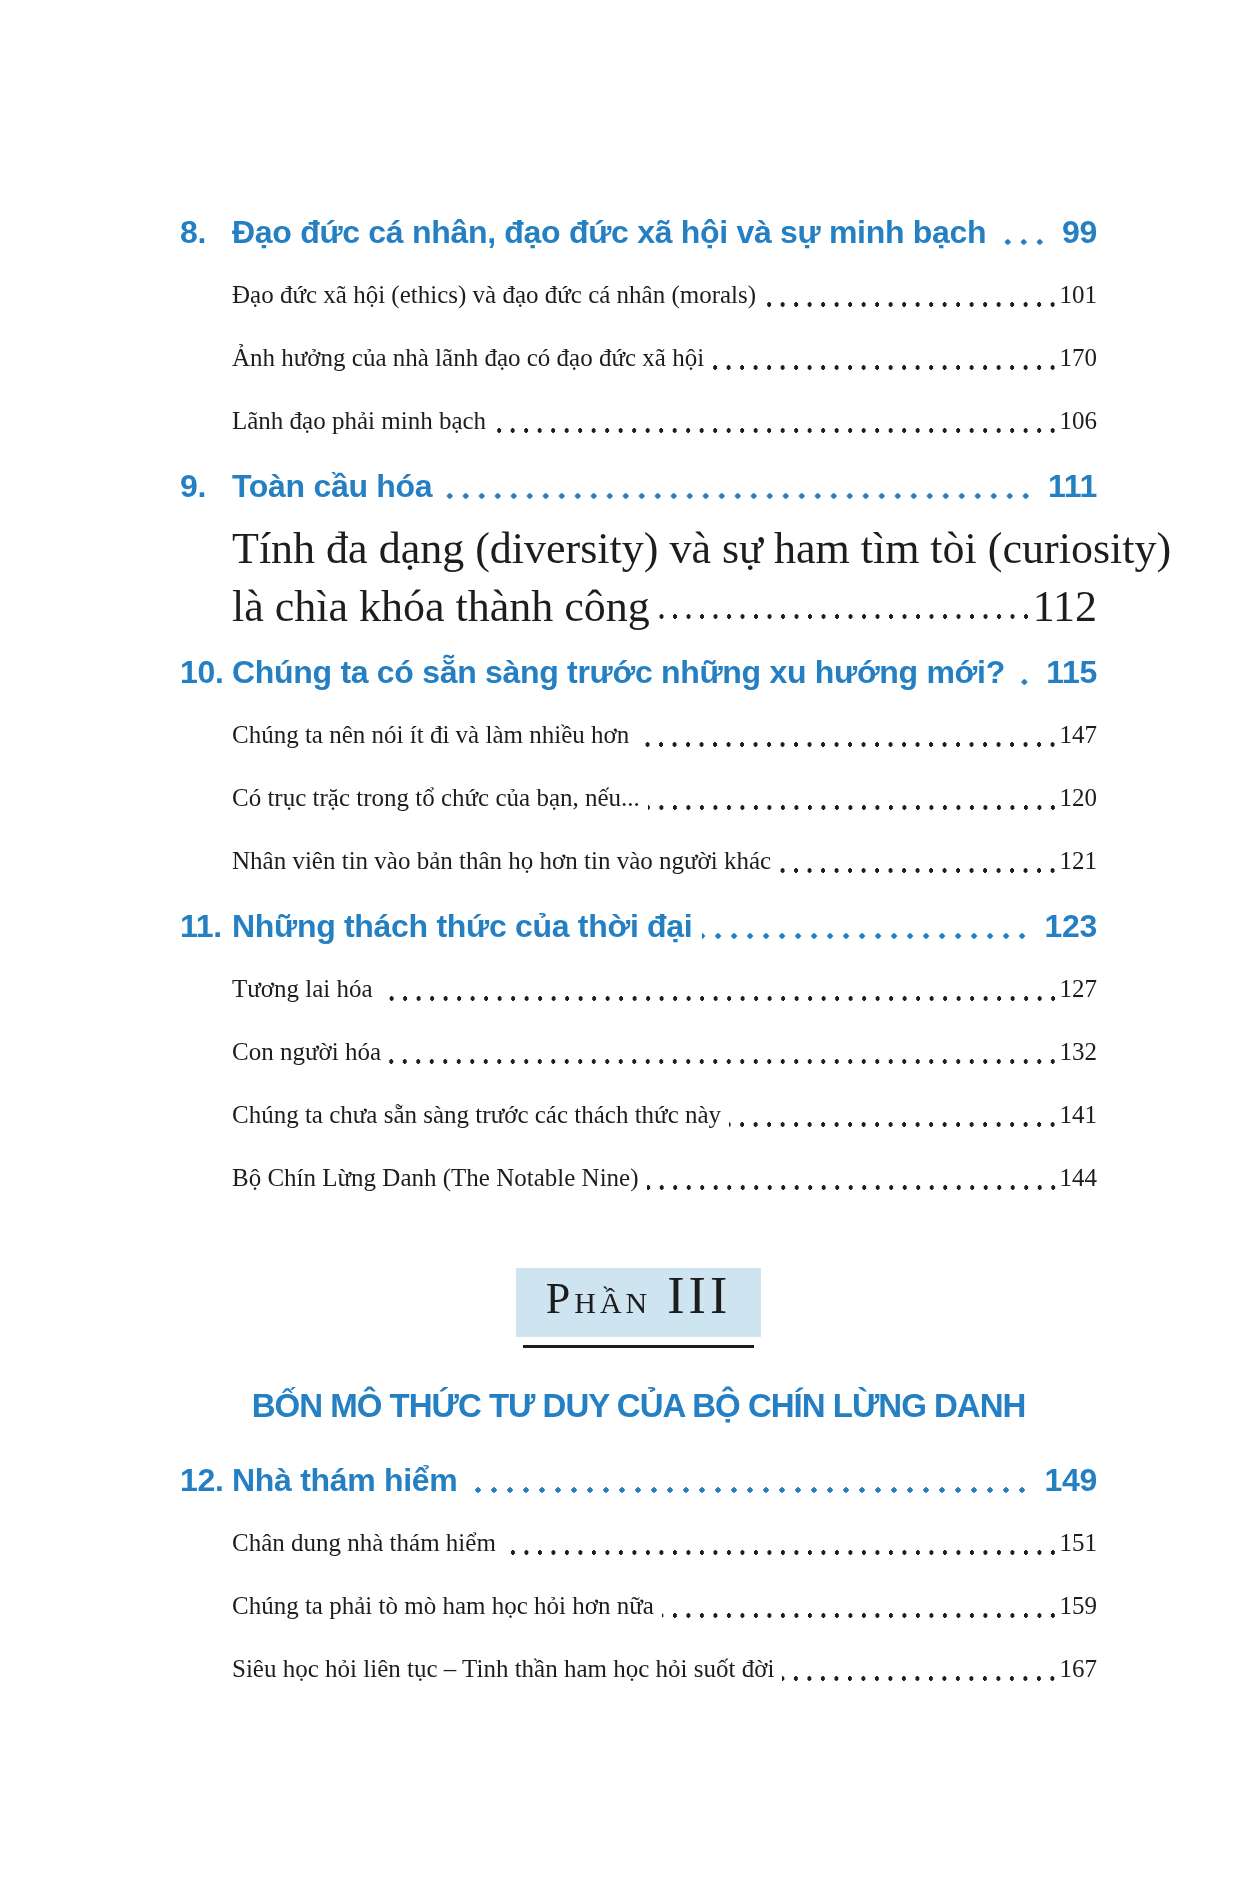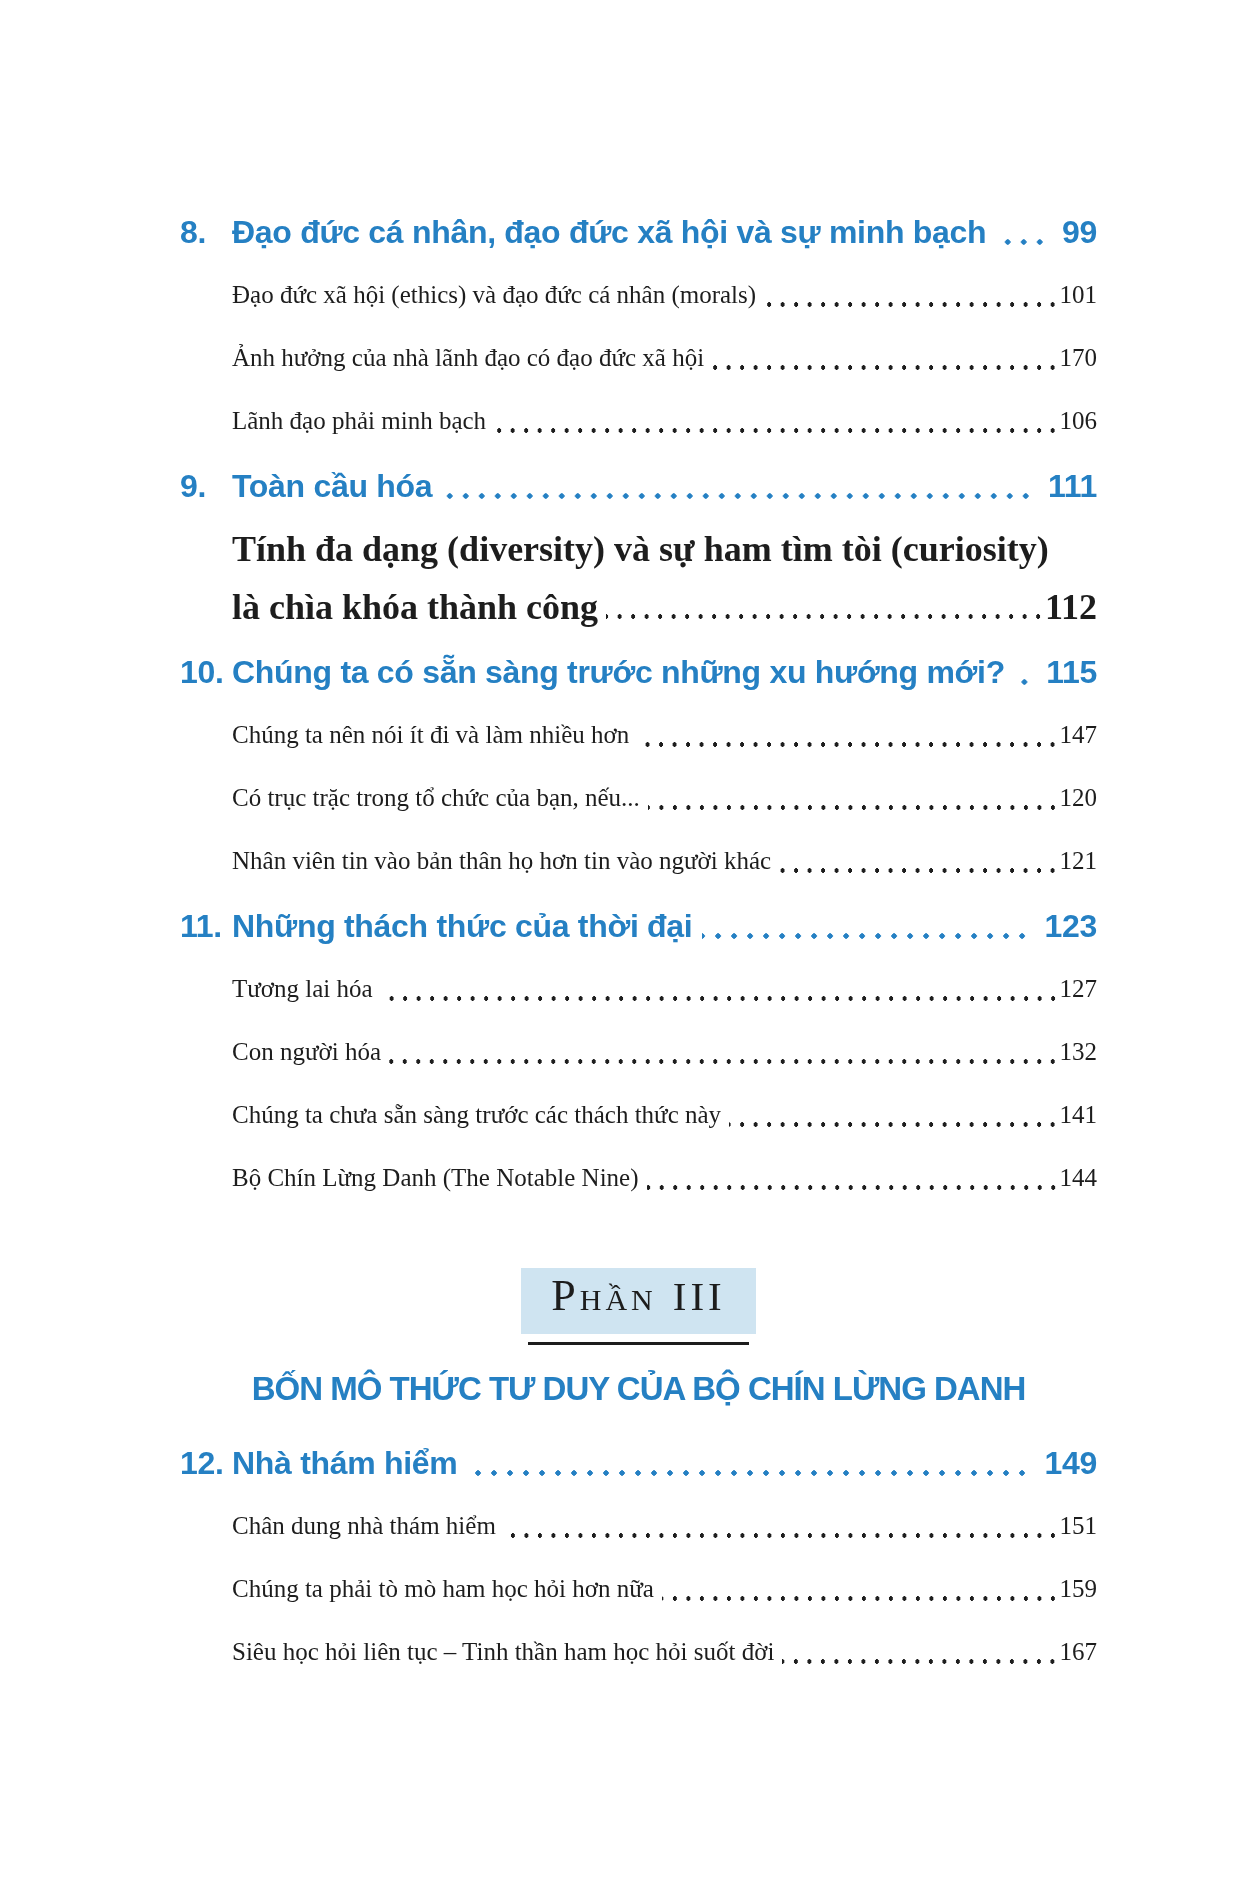"Tính đa dạng (diversity) và" .row2 { font-size: 36px -> 44px; font-weight: bold -> none }
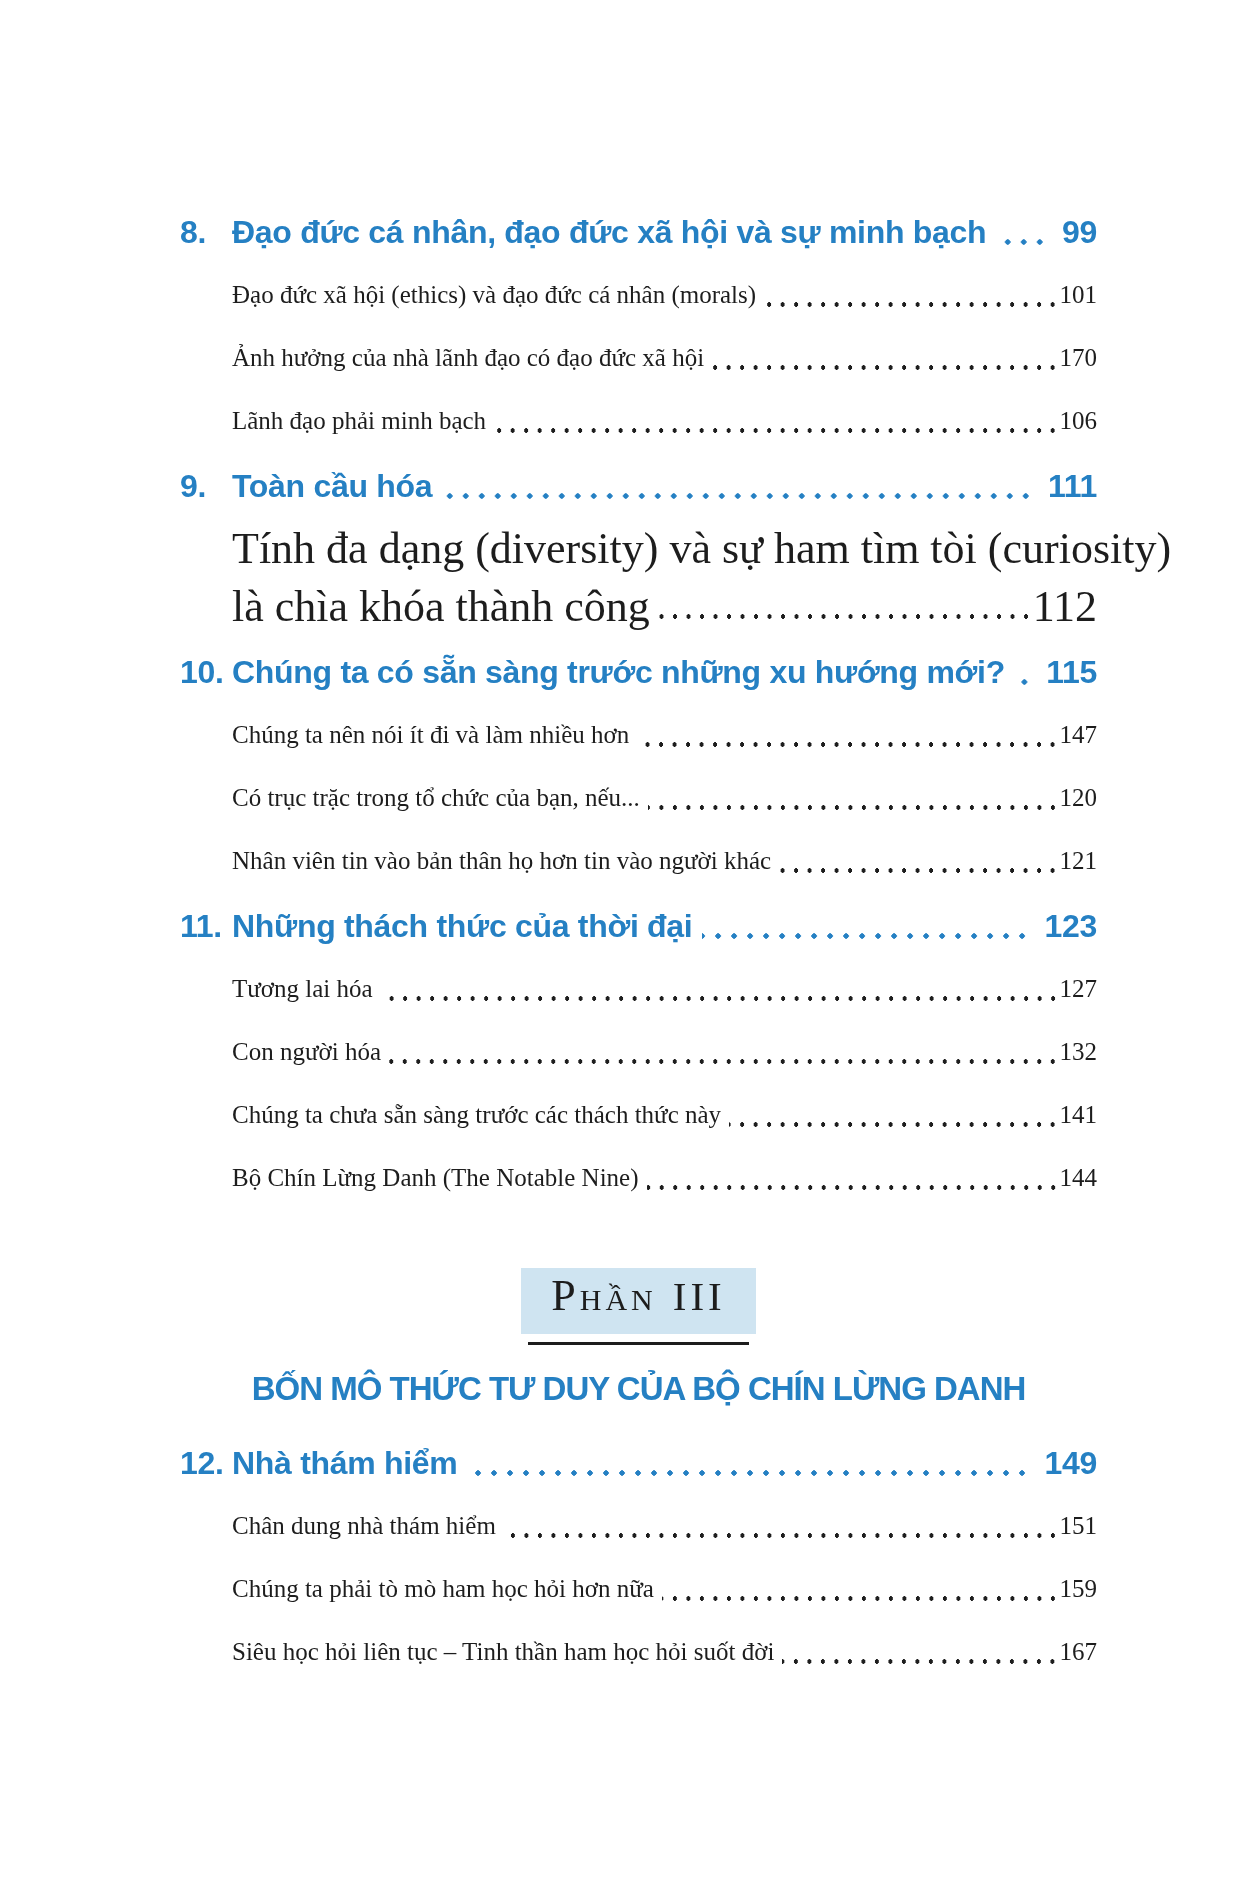"III" .sl-numeral { font-size: 41px -> 52px }
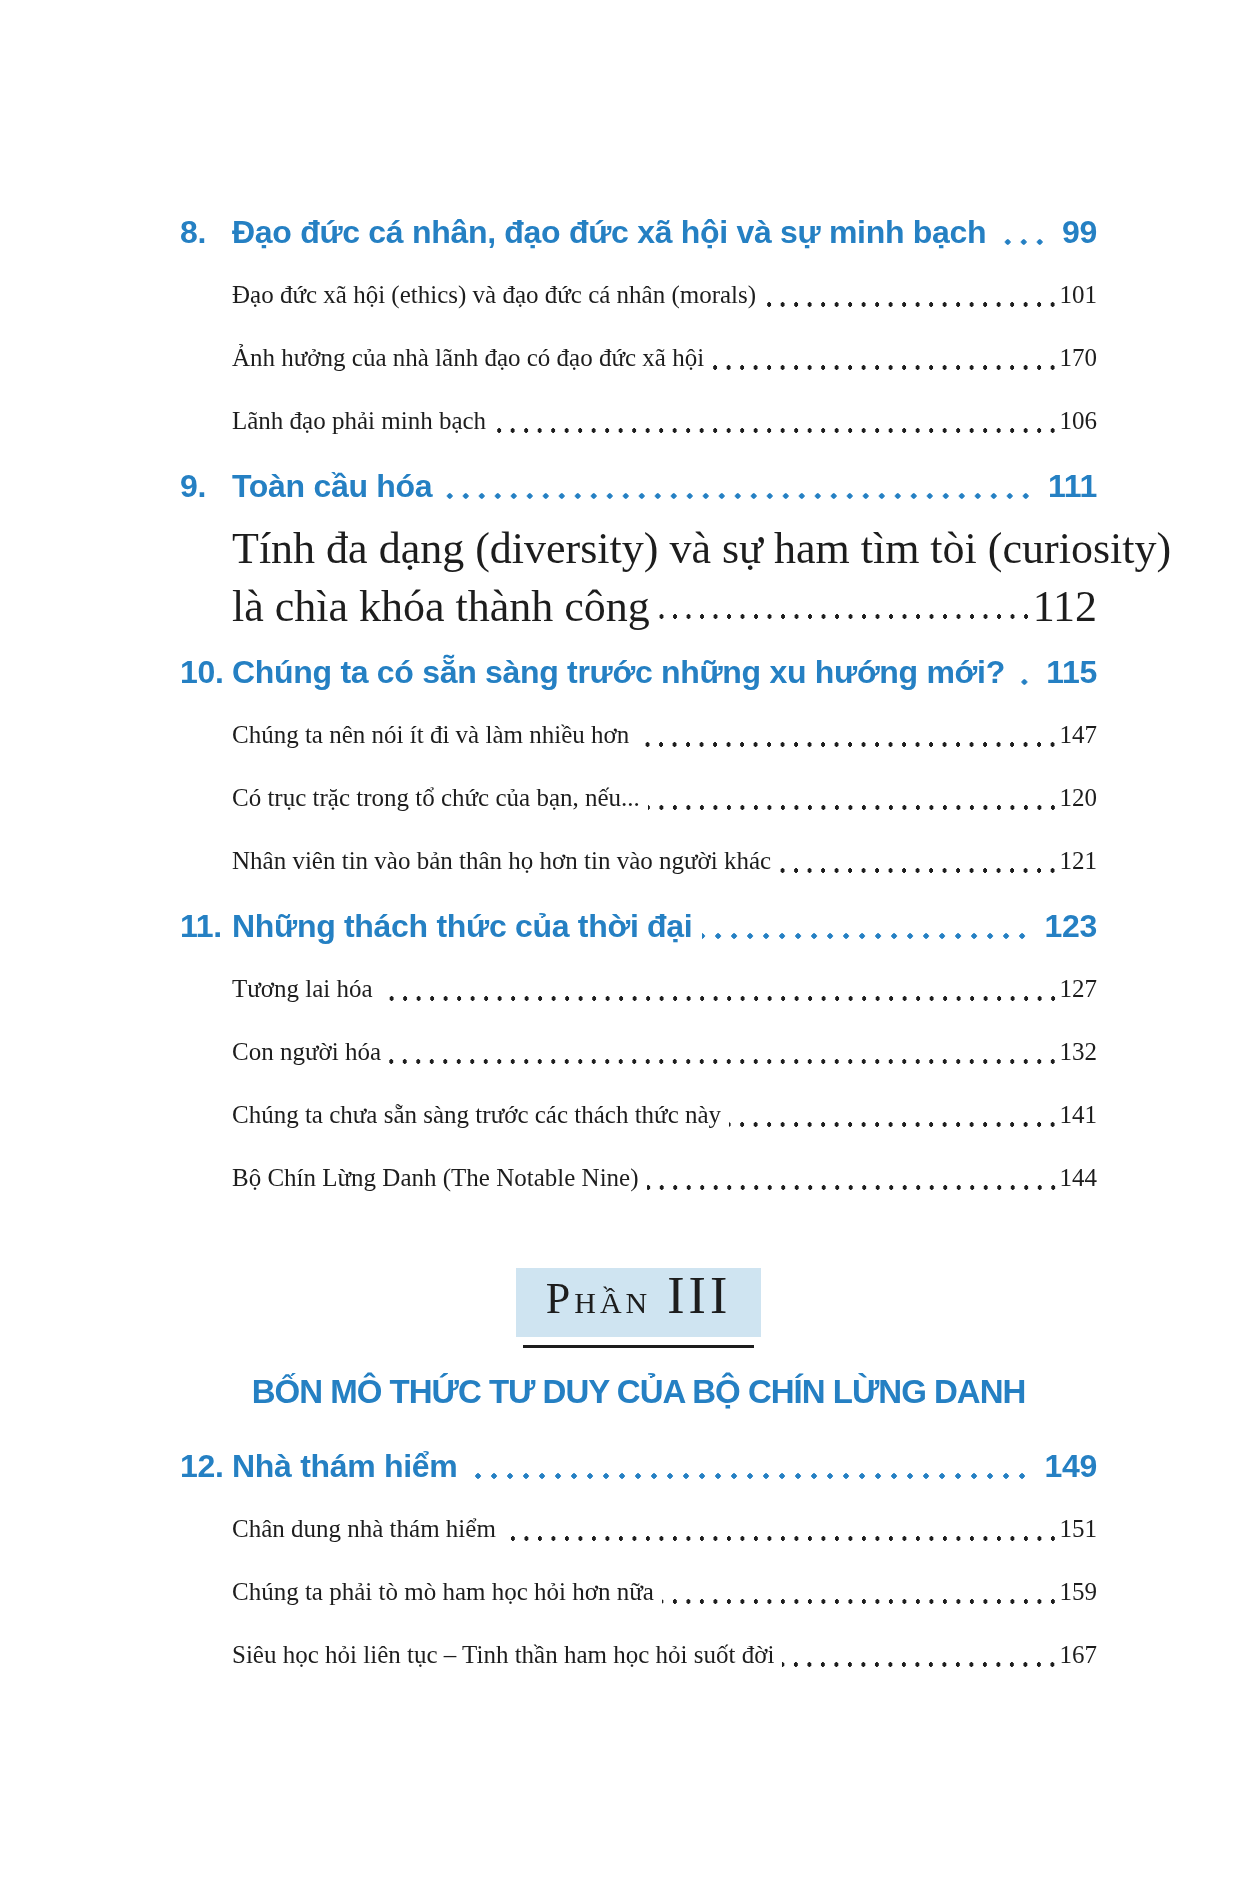"BỐN MÔ THỨC TƯ DUY" .part-heading { margin: 22px 0 30px -> 36px 0 30px }
